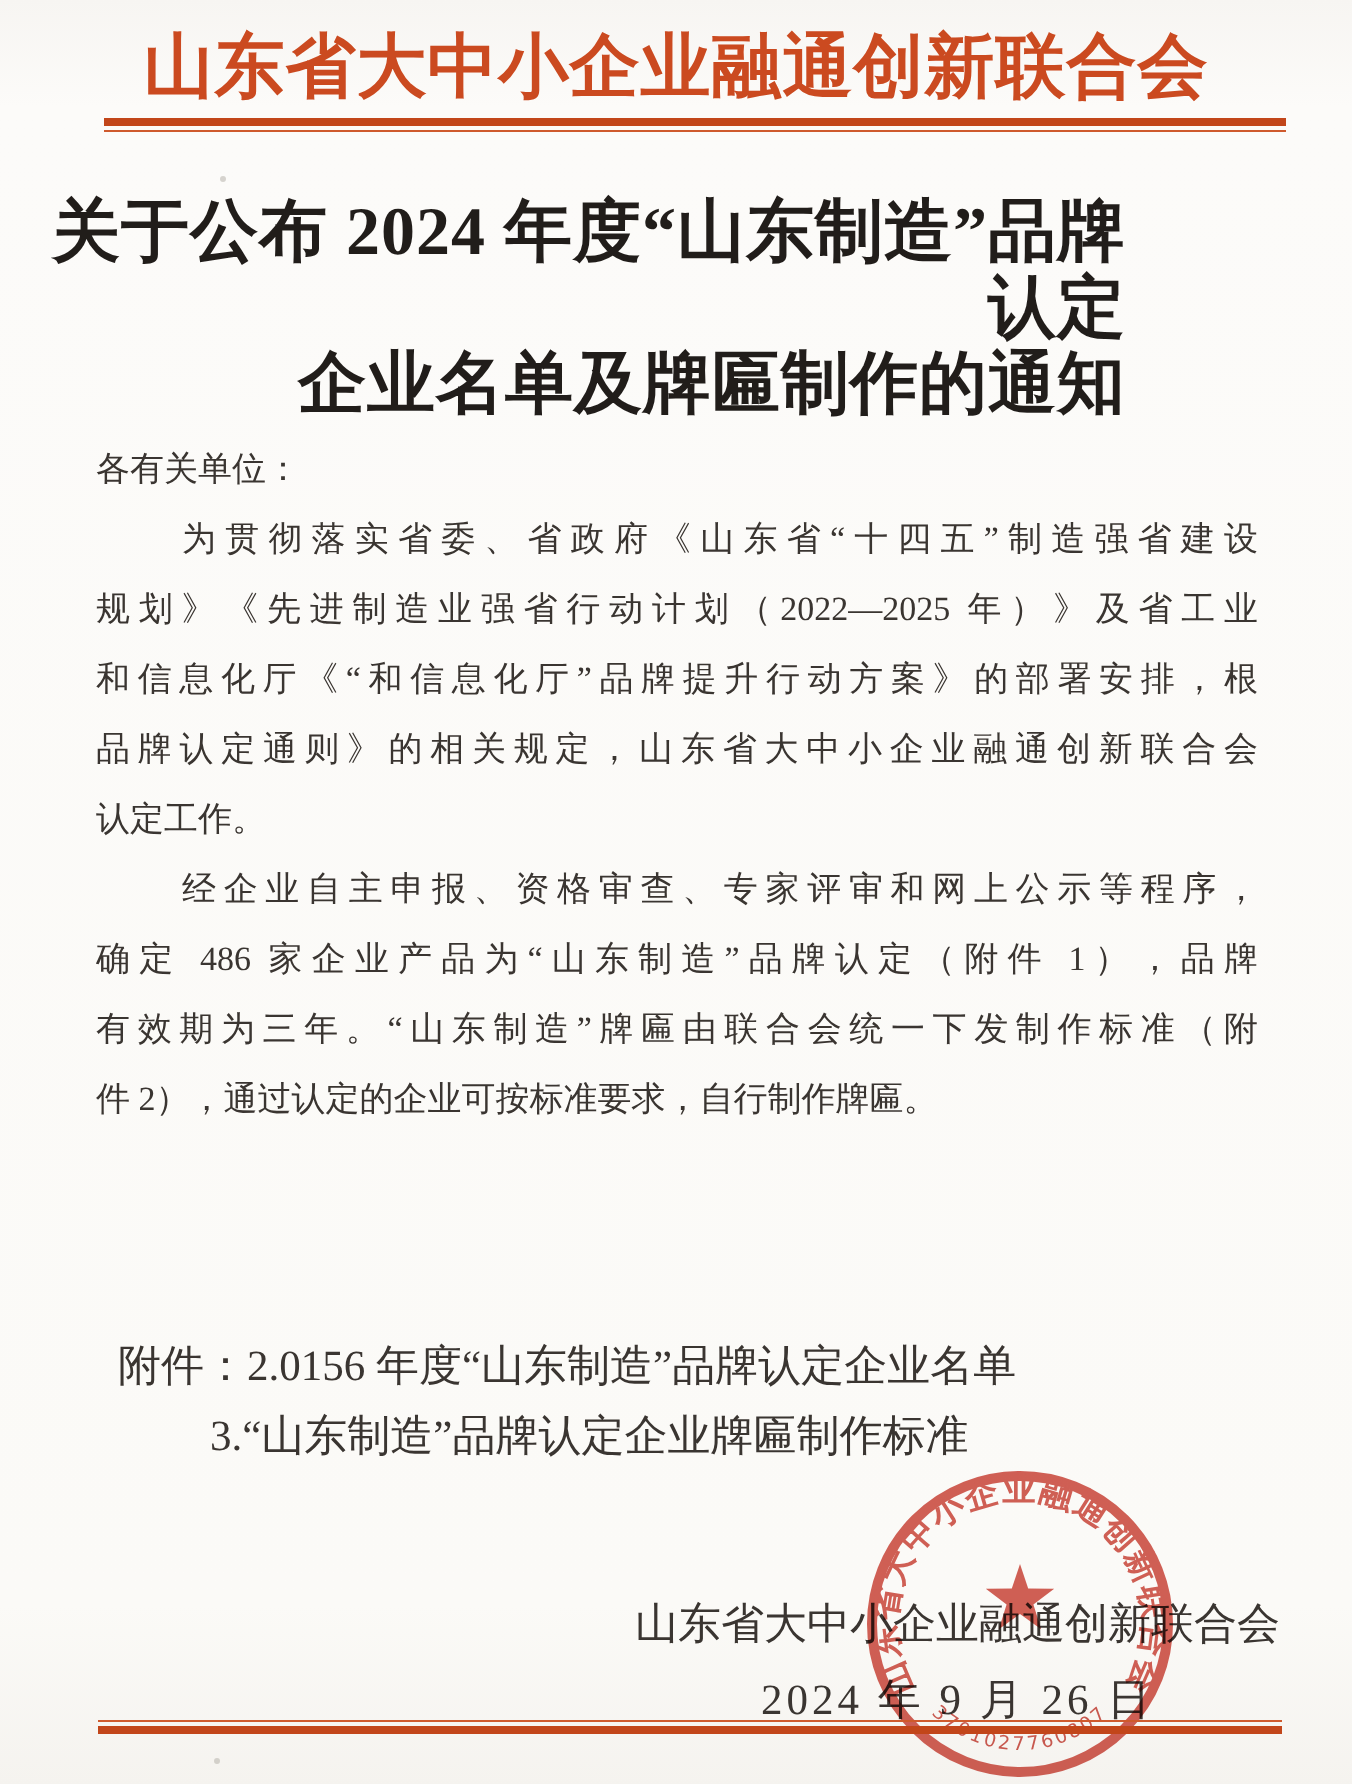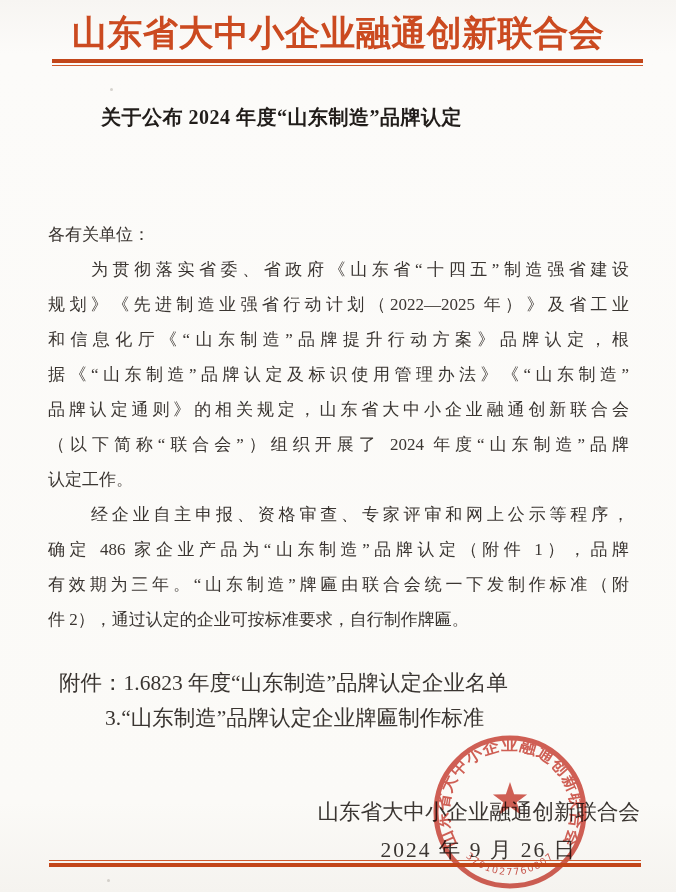"关于公布 2024 年度“山东制造”品牌认定" .doc-title { font-size: 20px -> 34px; text-align: center -> right }
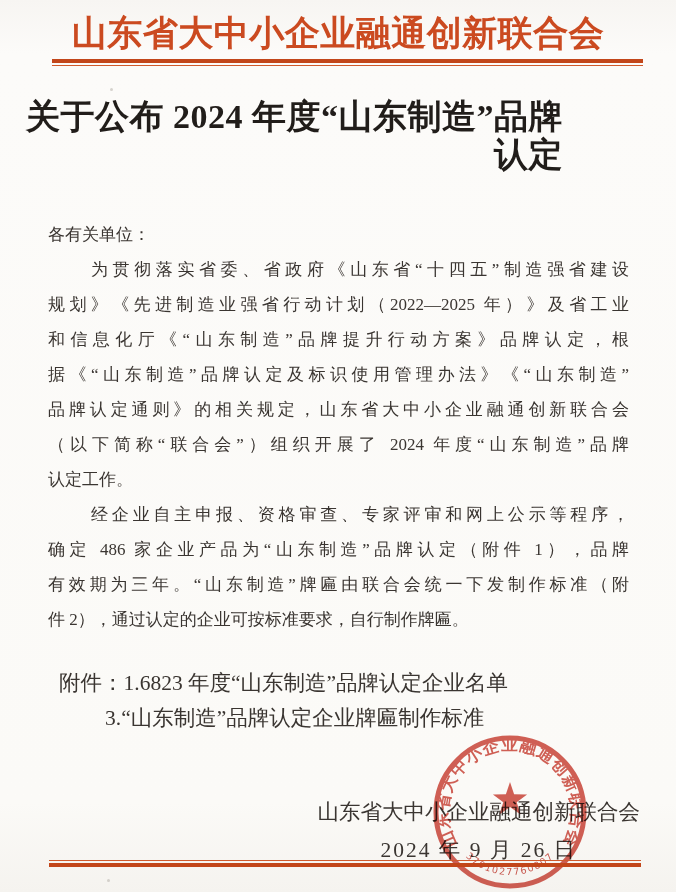"企业名单及牌匾制作的通知" div { html: none -> <div>企业名单及牌匾制作的通知</div> }
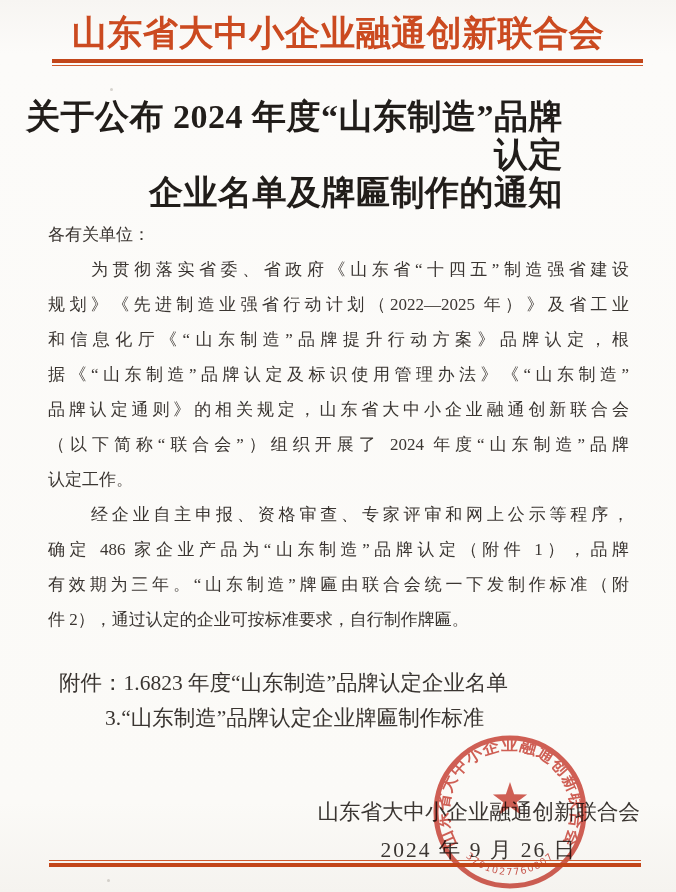"和信息化厅《“山东制造”品牌提升行动方案》品牌认定，根" div.line { text: 山东制造”品牌提升行动方案》品牌认定 -> 和信息化厅”品牌提升行动方案》的部署安排 }
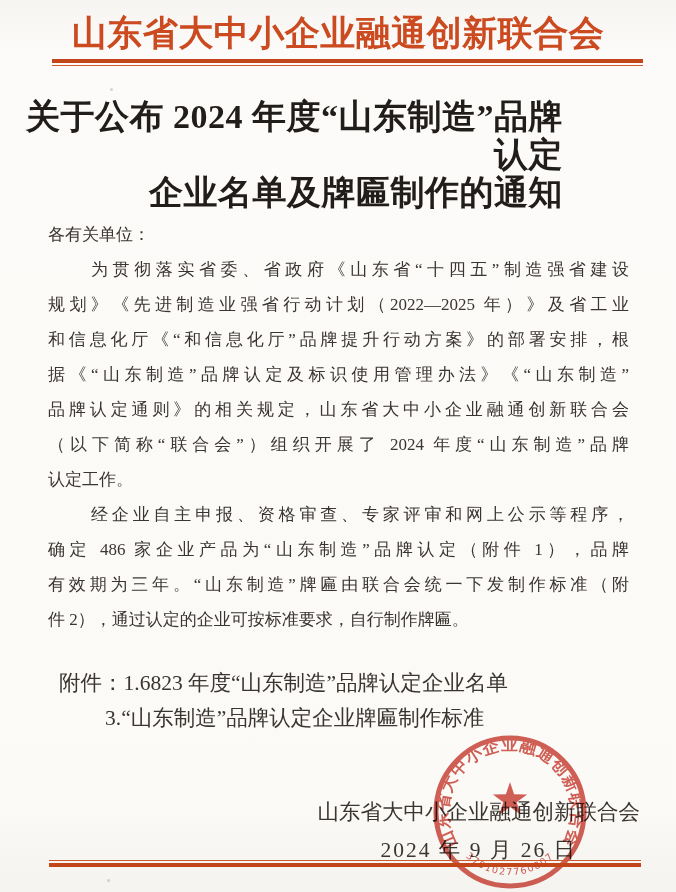"据《“山东制造”品牌认定及标识使用管理办法》《“山东制造”" div.line { html: <div>据《“山东制造”品牌认定及标识使用管理办法》《“山东制造”</div> -> none }
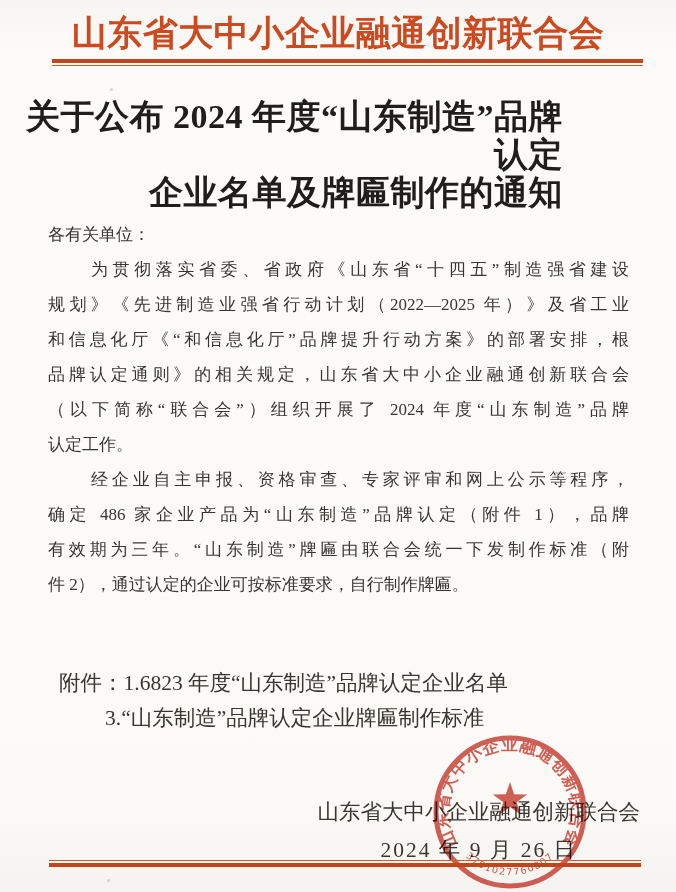"（以下简称“联合会”）组织开展了 2024 年度“山东制造”品牌" div.line { html: <div>（以下简称“联合会”）组织开展了 2024 年度“山东制造”品牌</div> -> none }
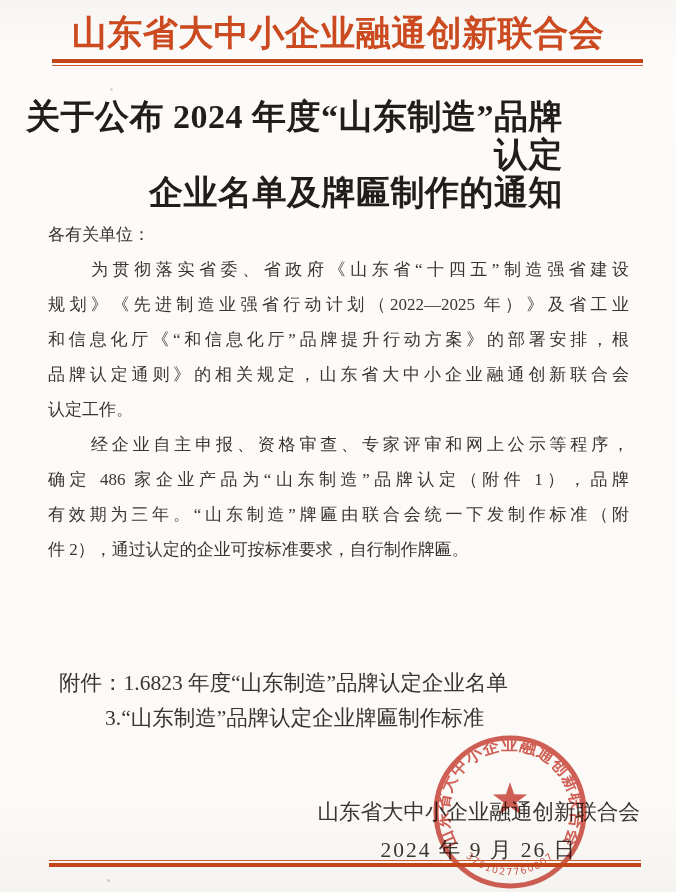"附件：1.6823 年度“山东制造”品牌认定企业名单" div.line { text: 1.6823 -> 2.0156 }
